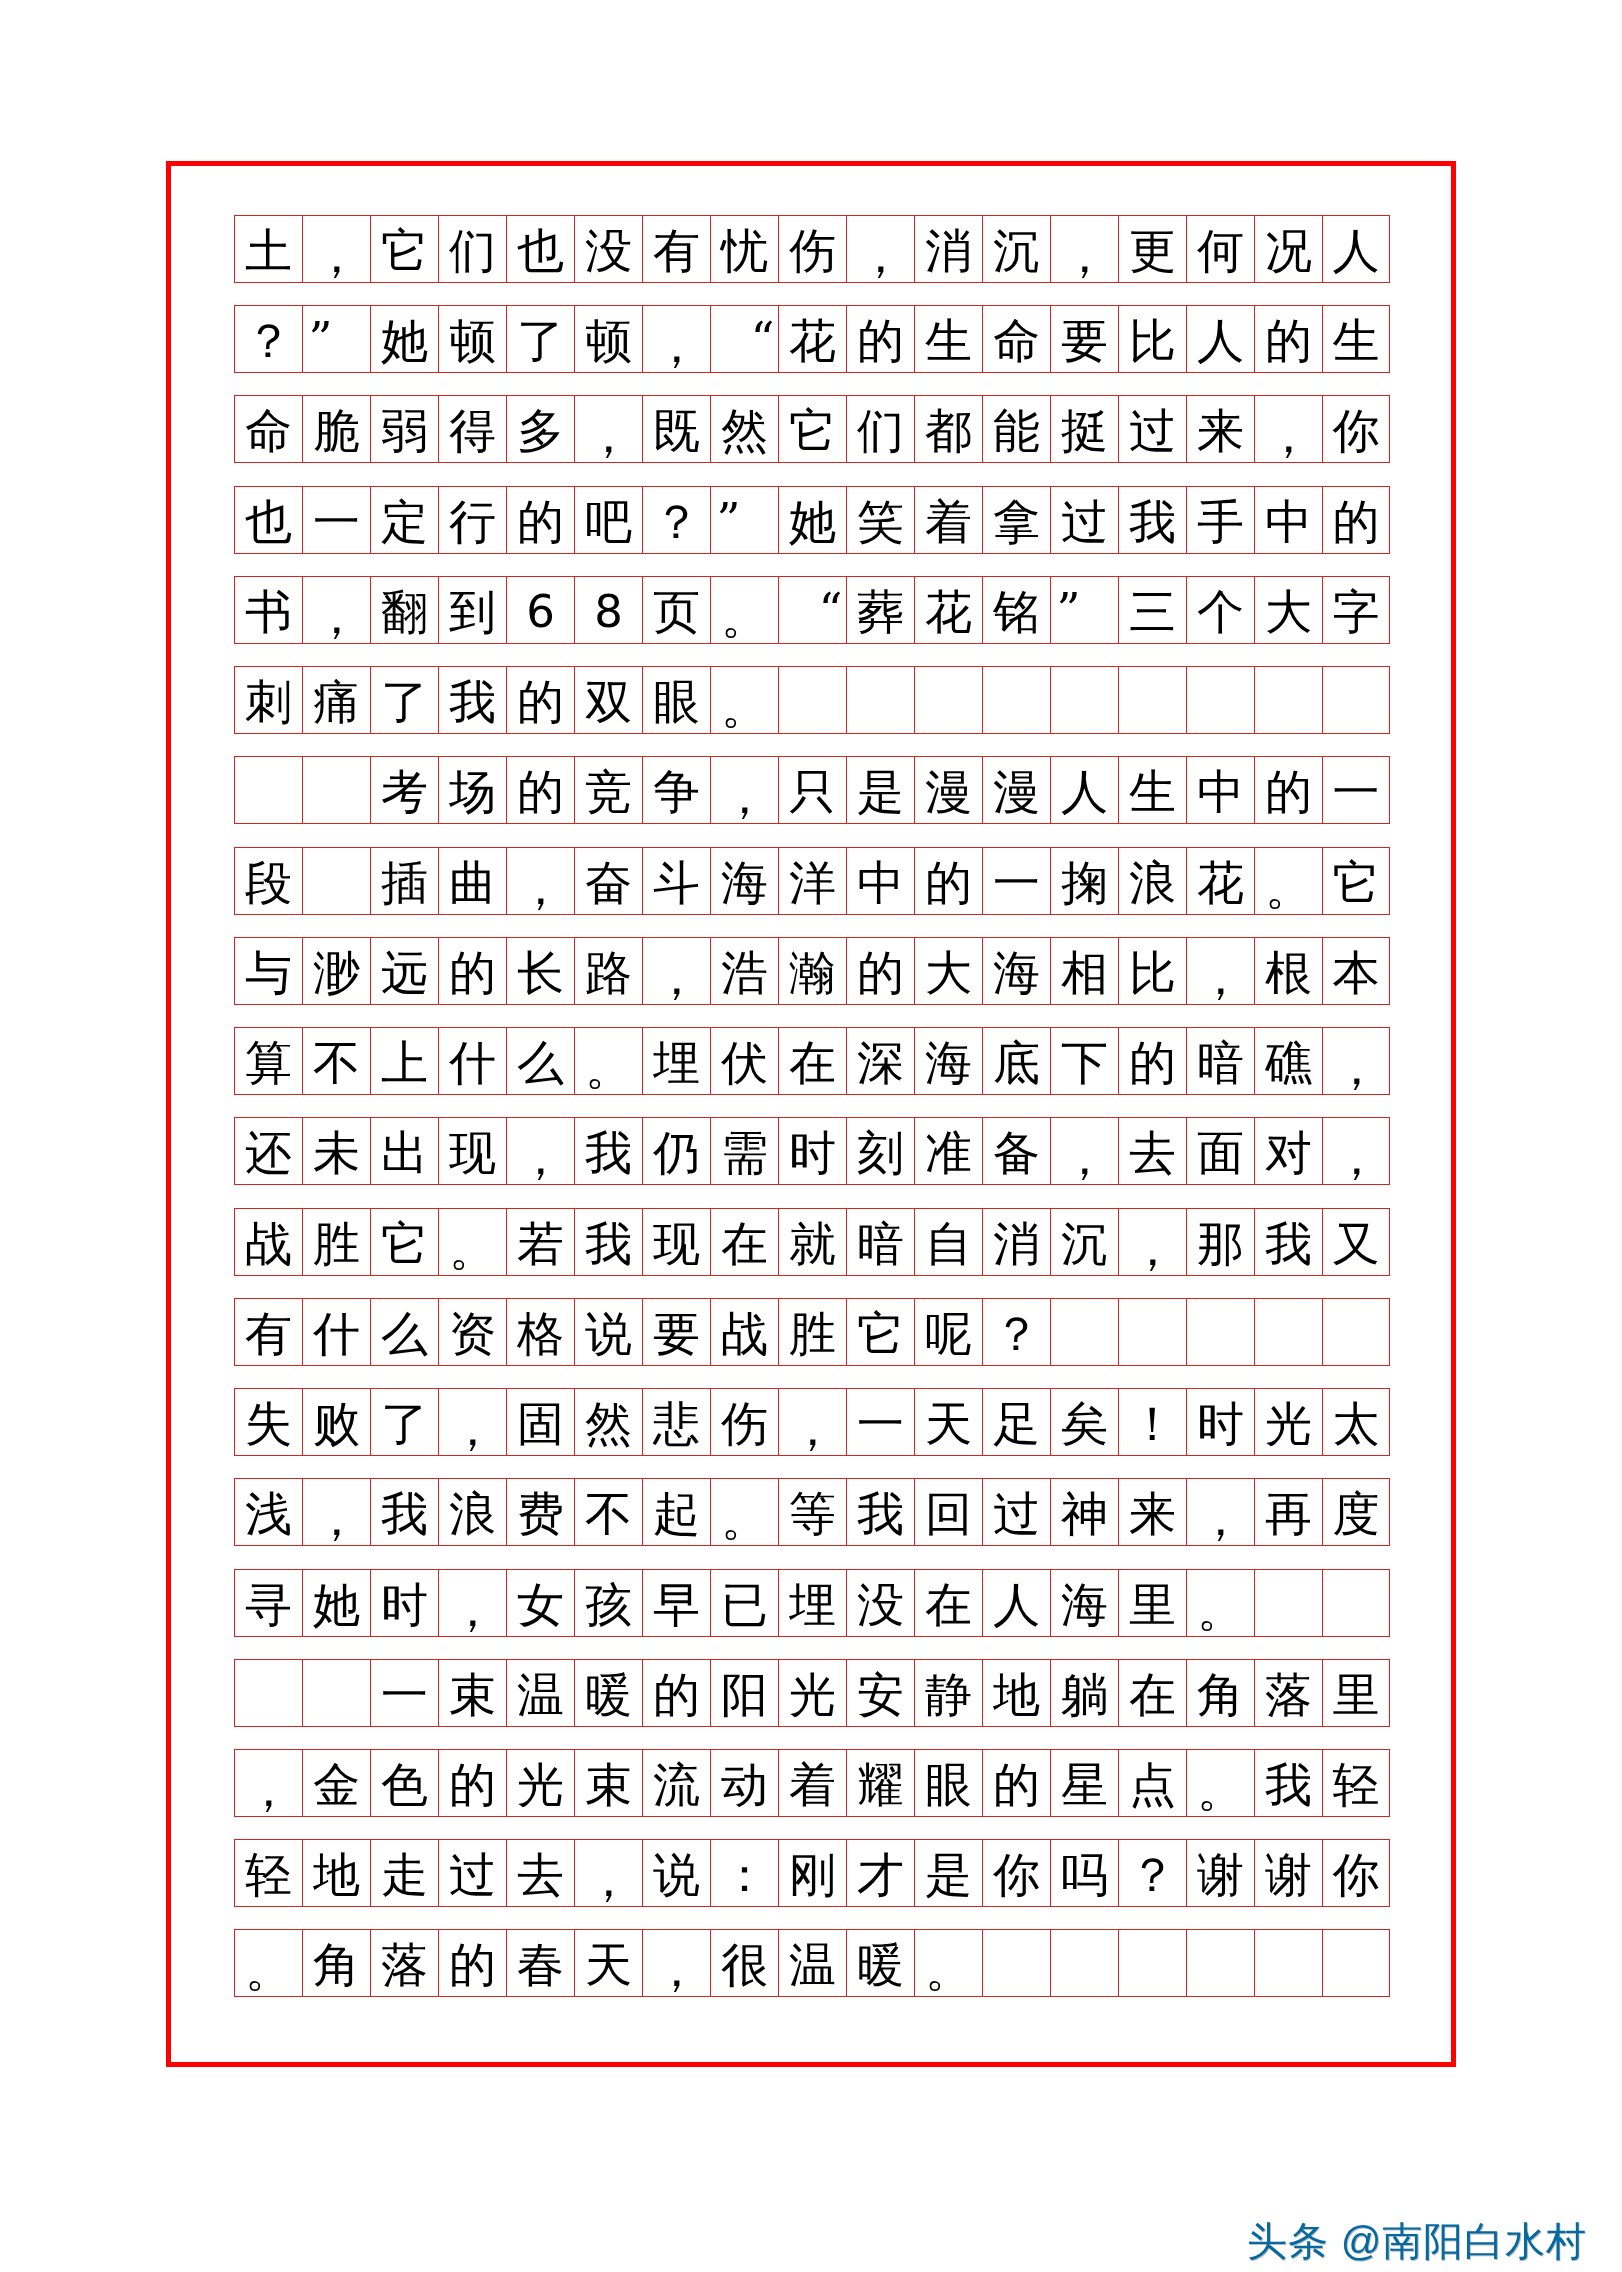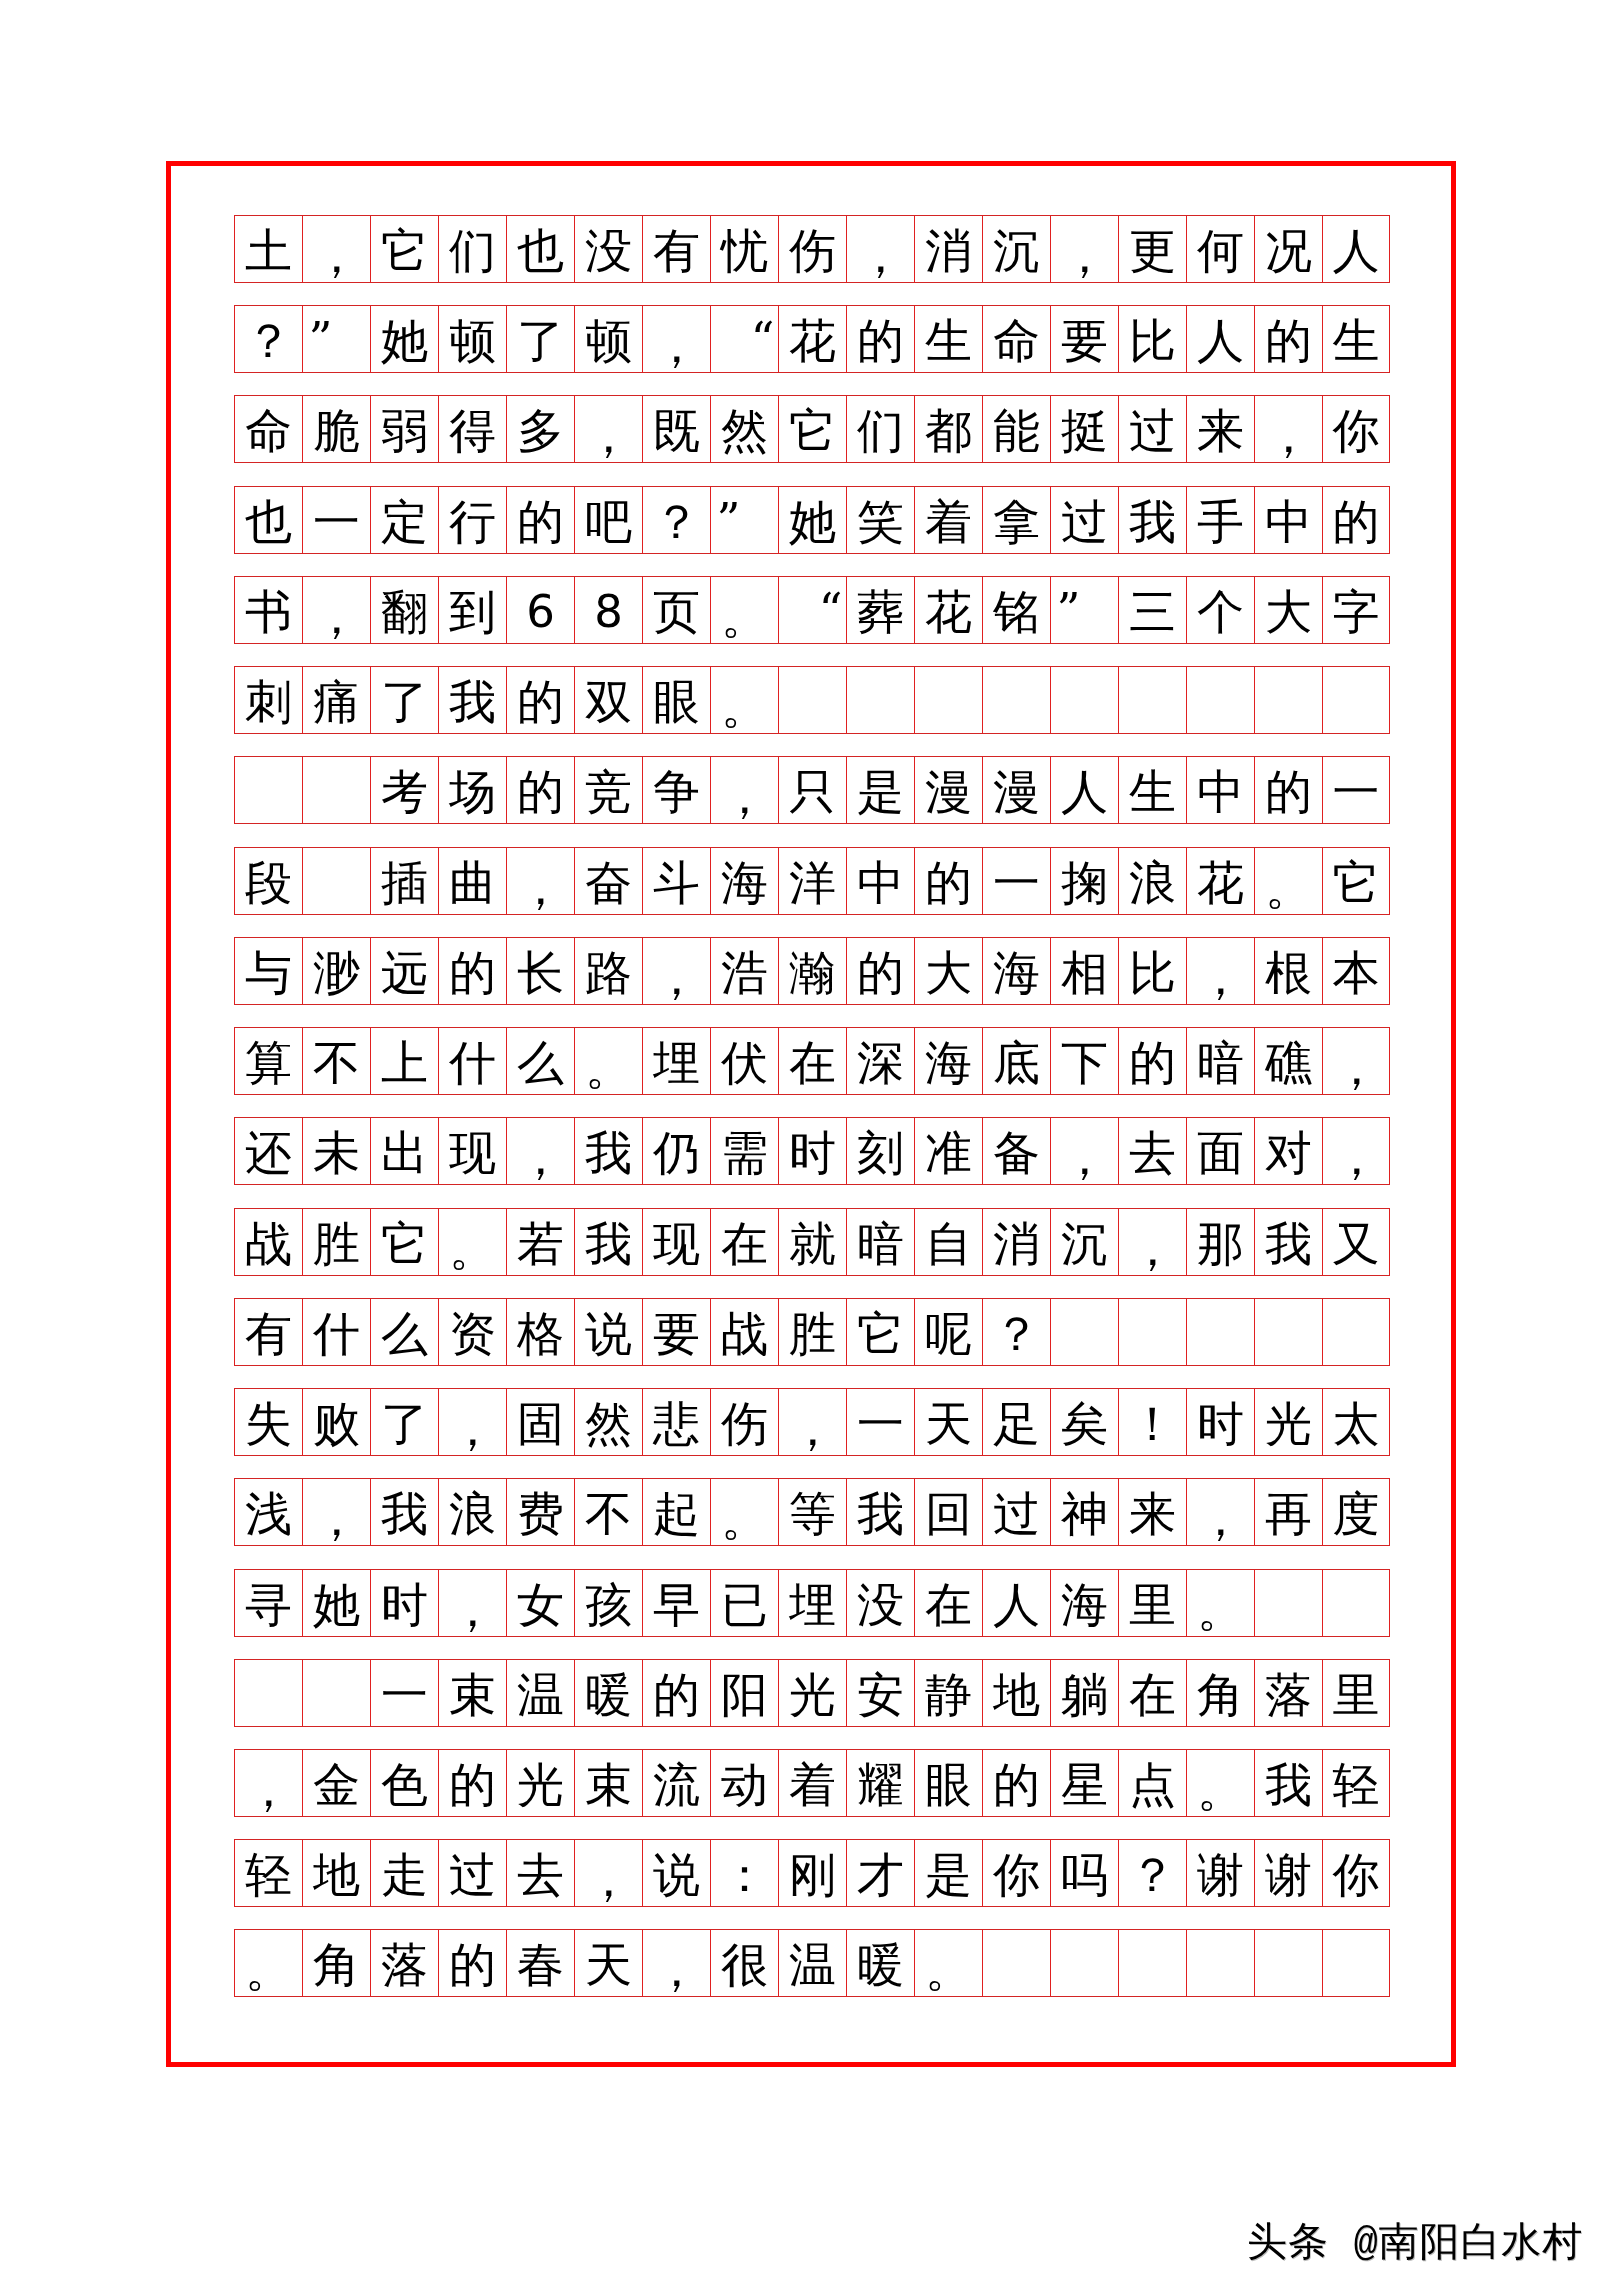"头条 @南阳白水村" .watermark { color: #000000 -> #0369a1; font-family: Liberation Mono, monospace -> Liberation Sans, sans-serif }
